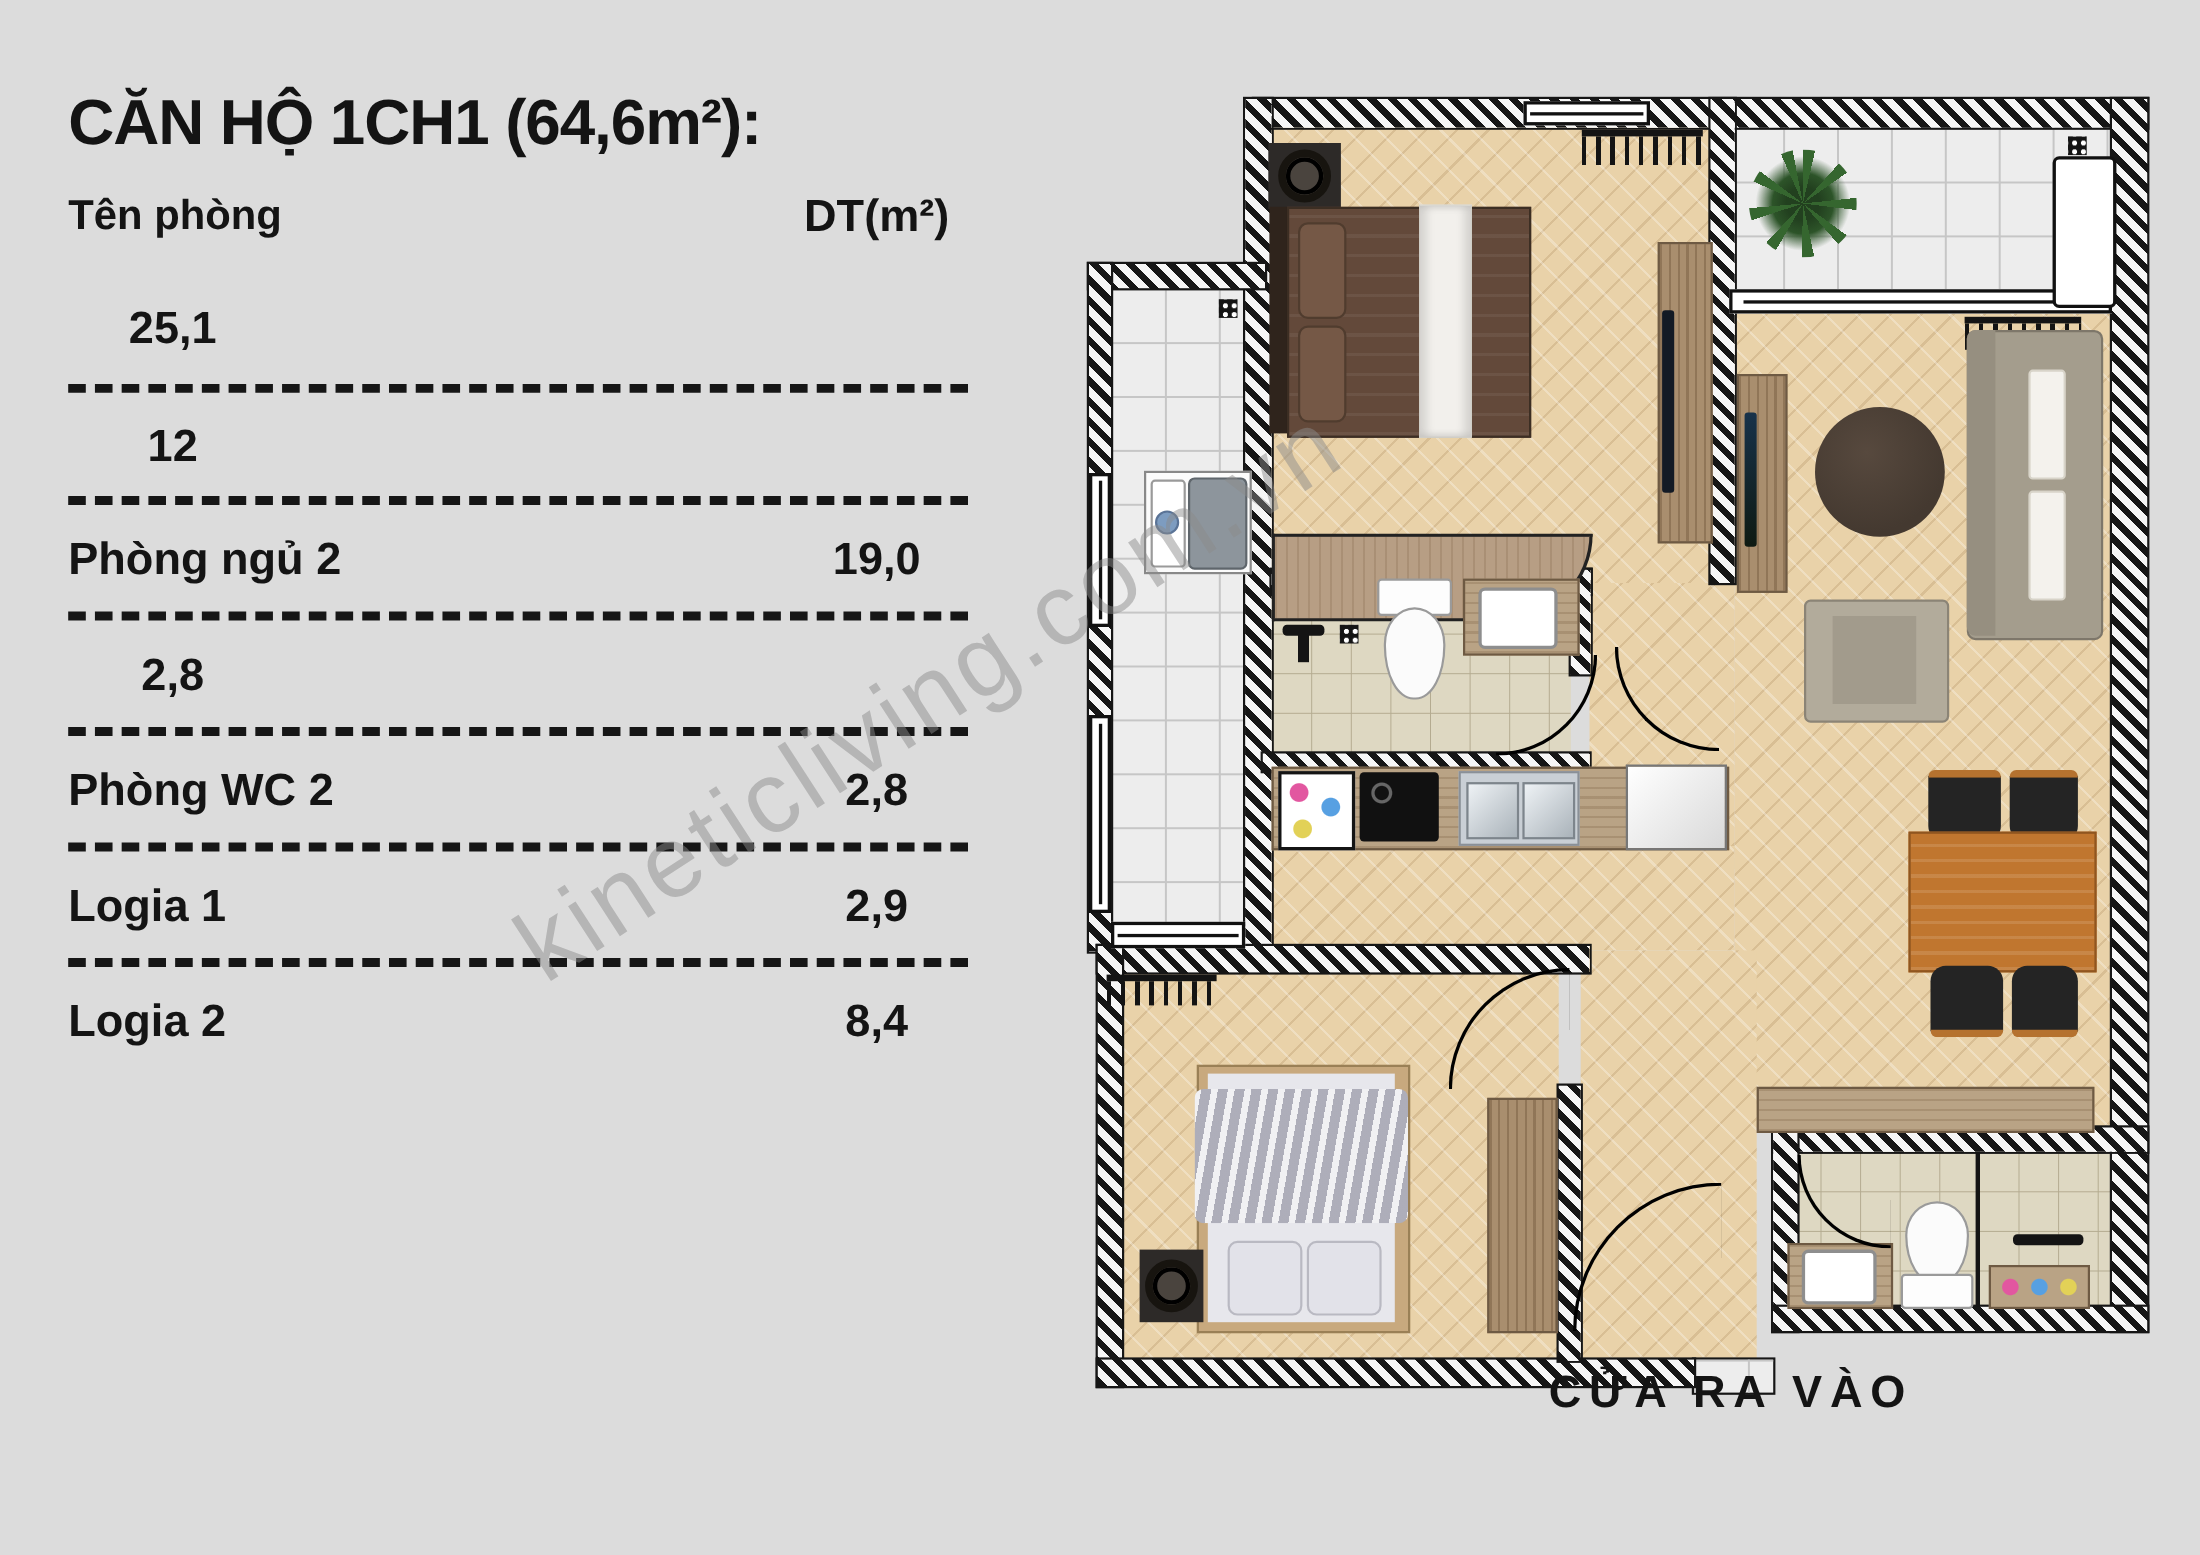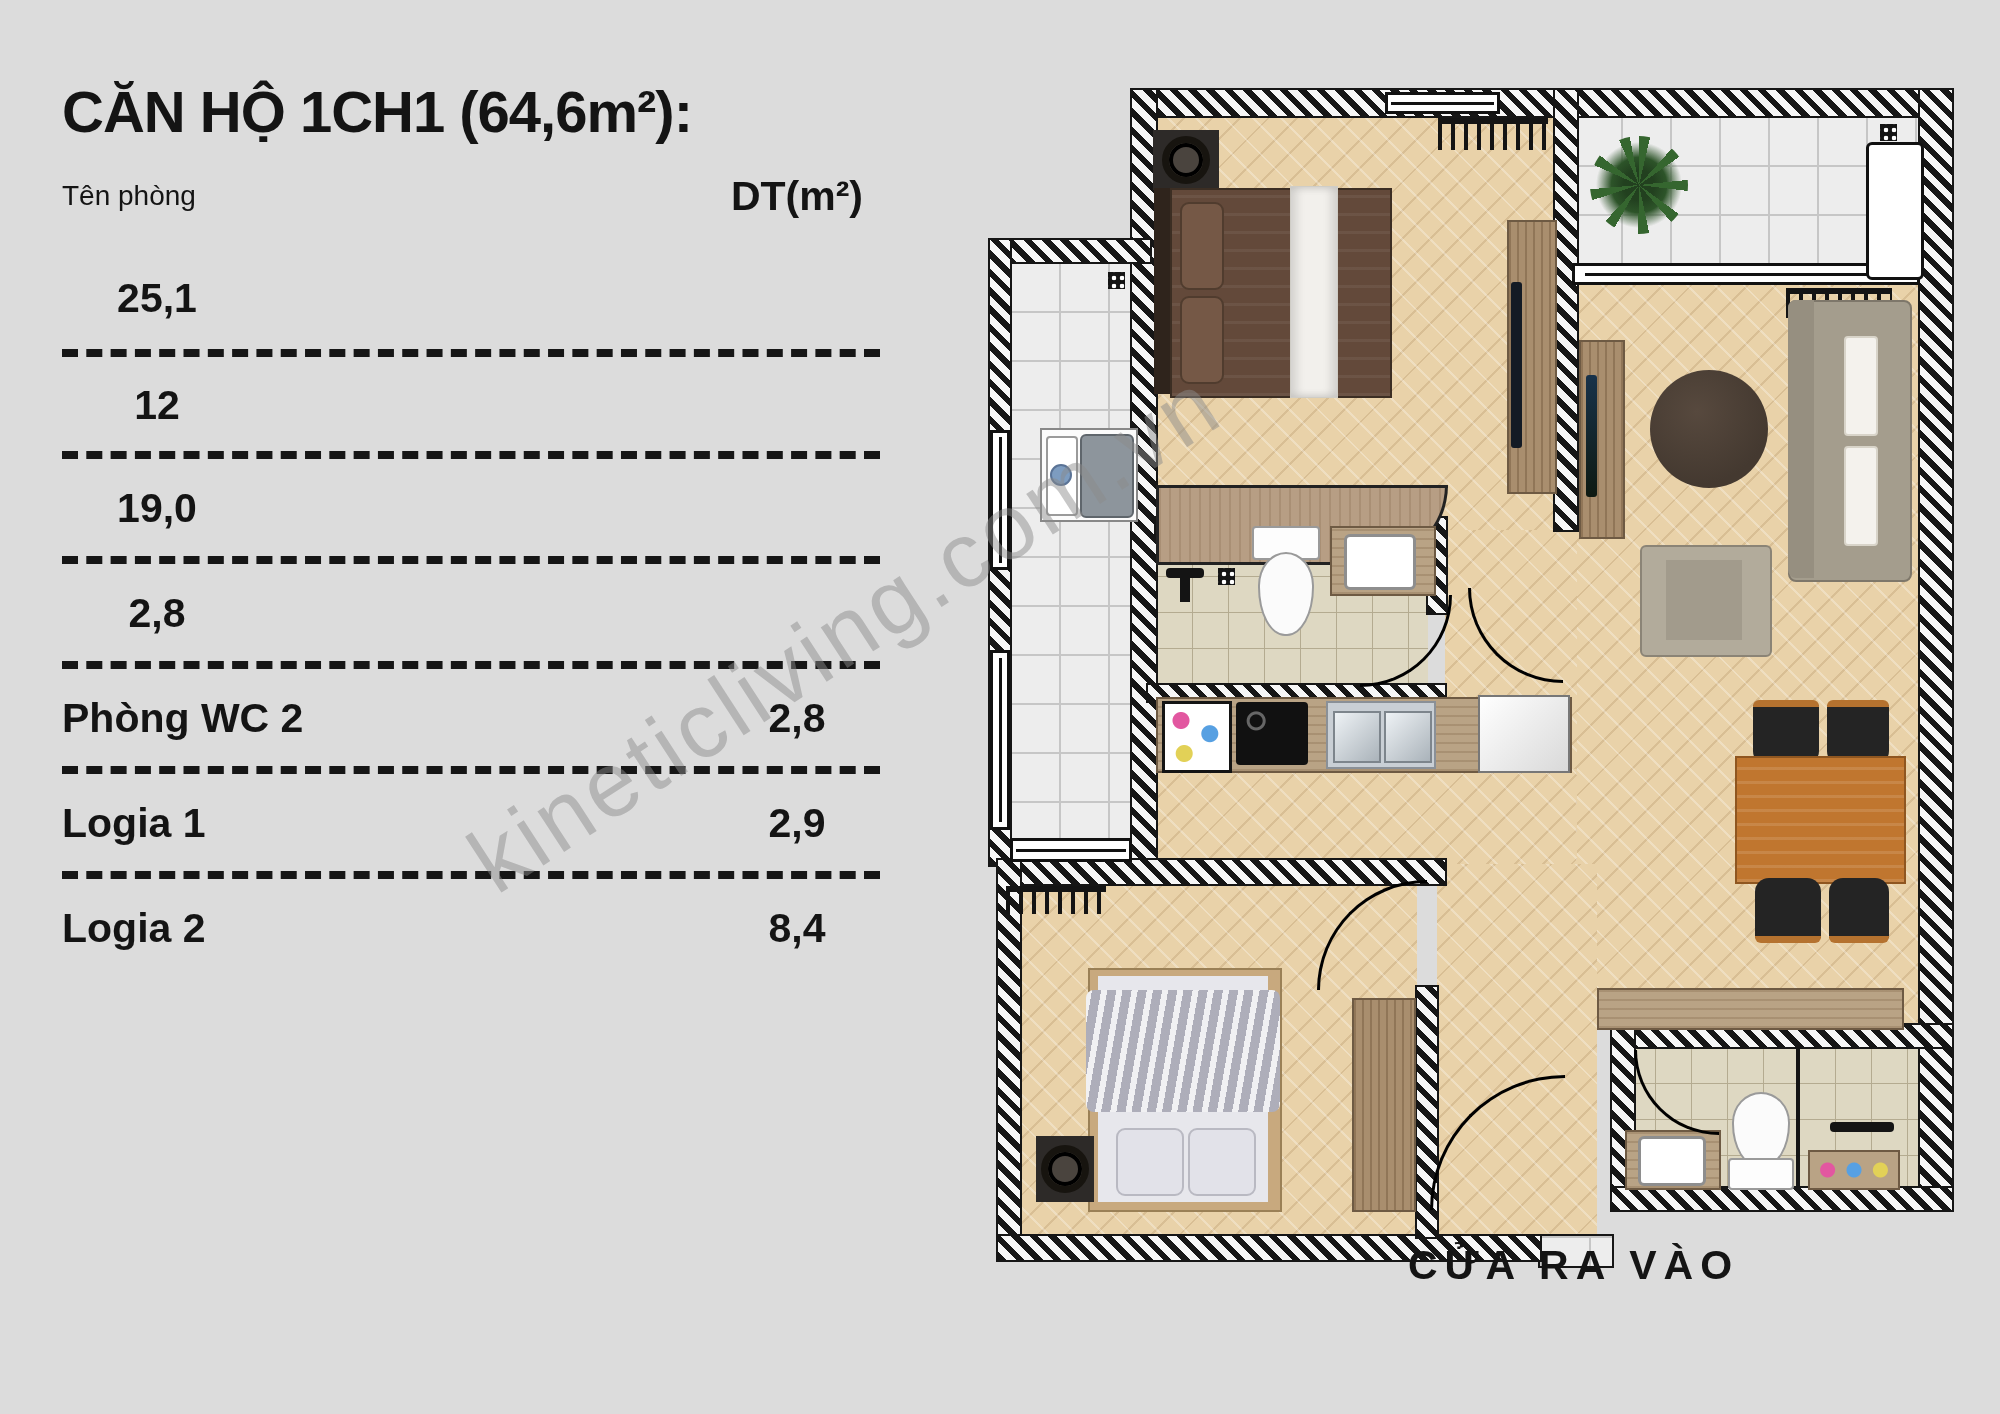"Tên phòng" .thead { font-size: 28px -> 38px; font-weight: 400 -> 700 }
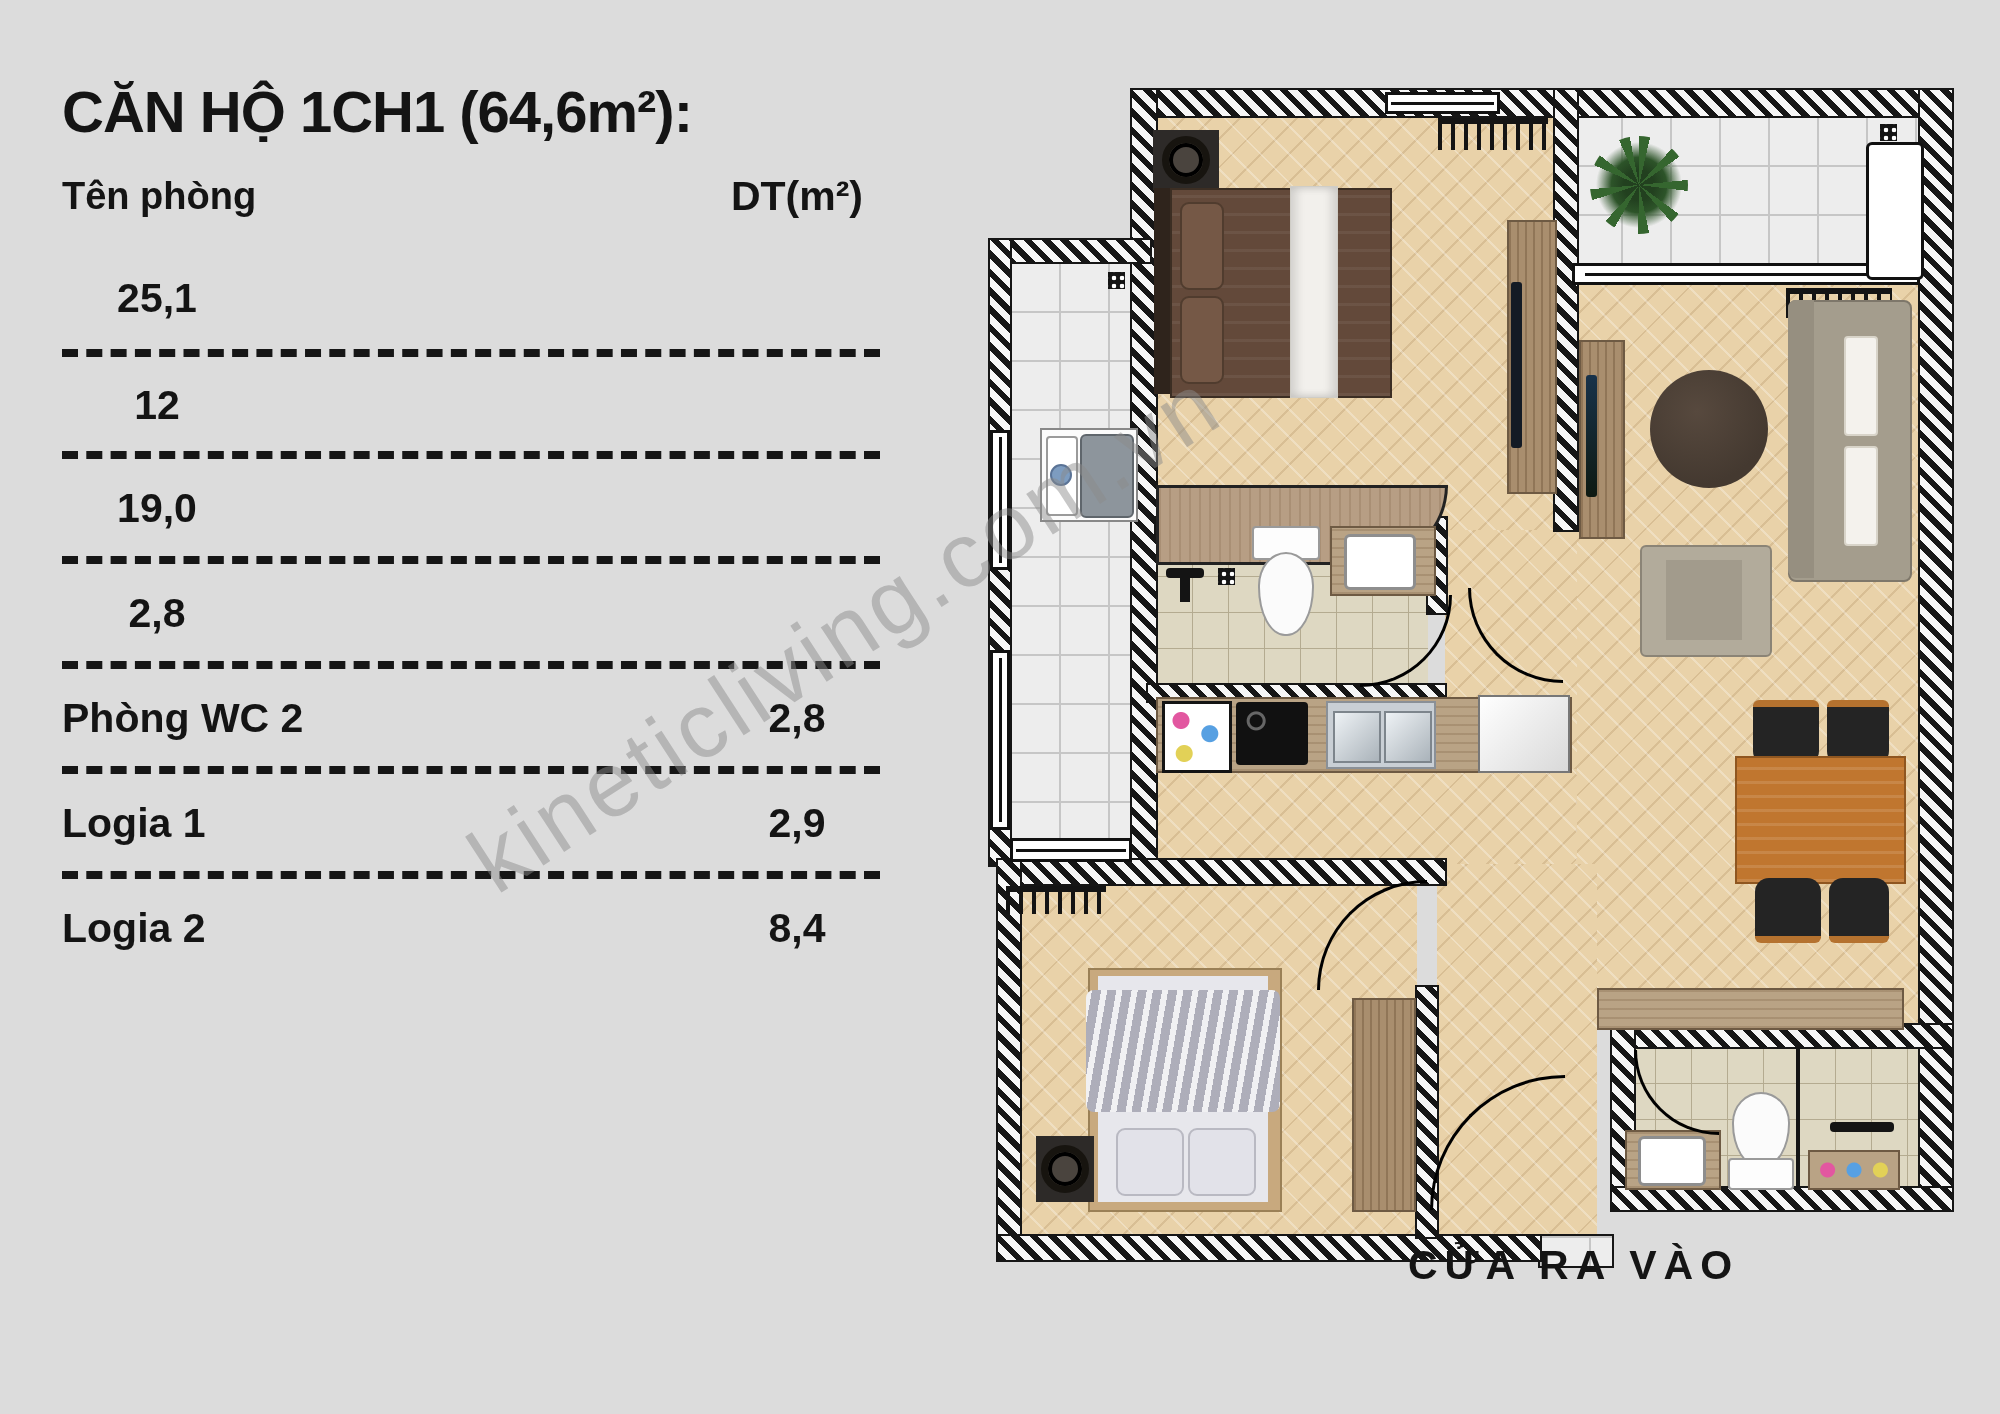"Phòng ngủ 2" span.rname { html: none -> <span>Phòng ngủ 2</span> }
